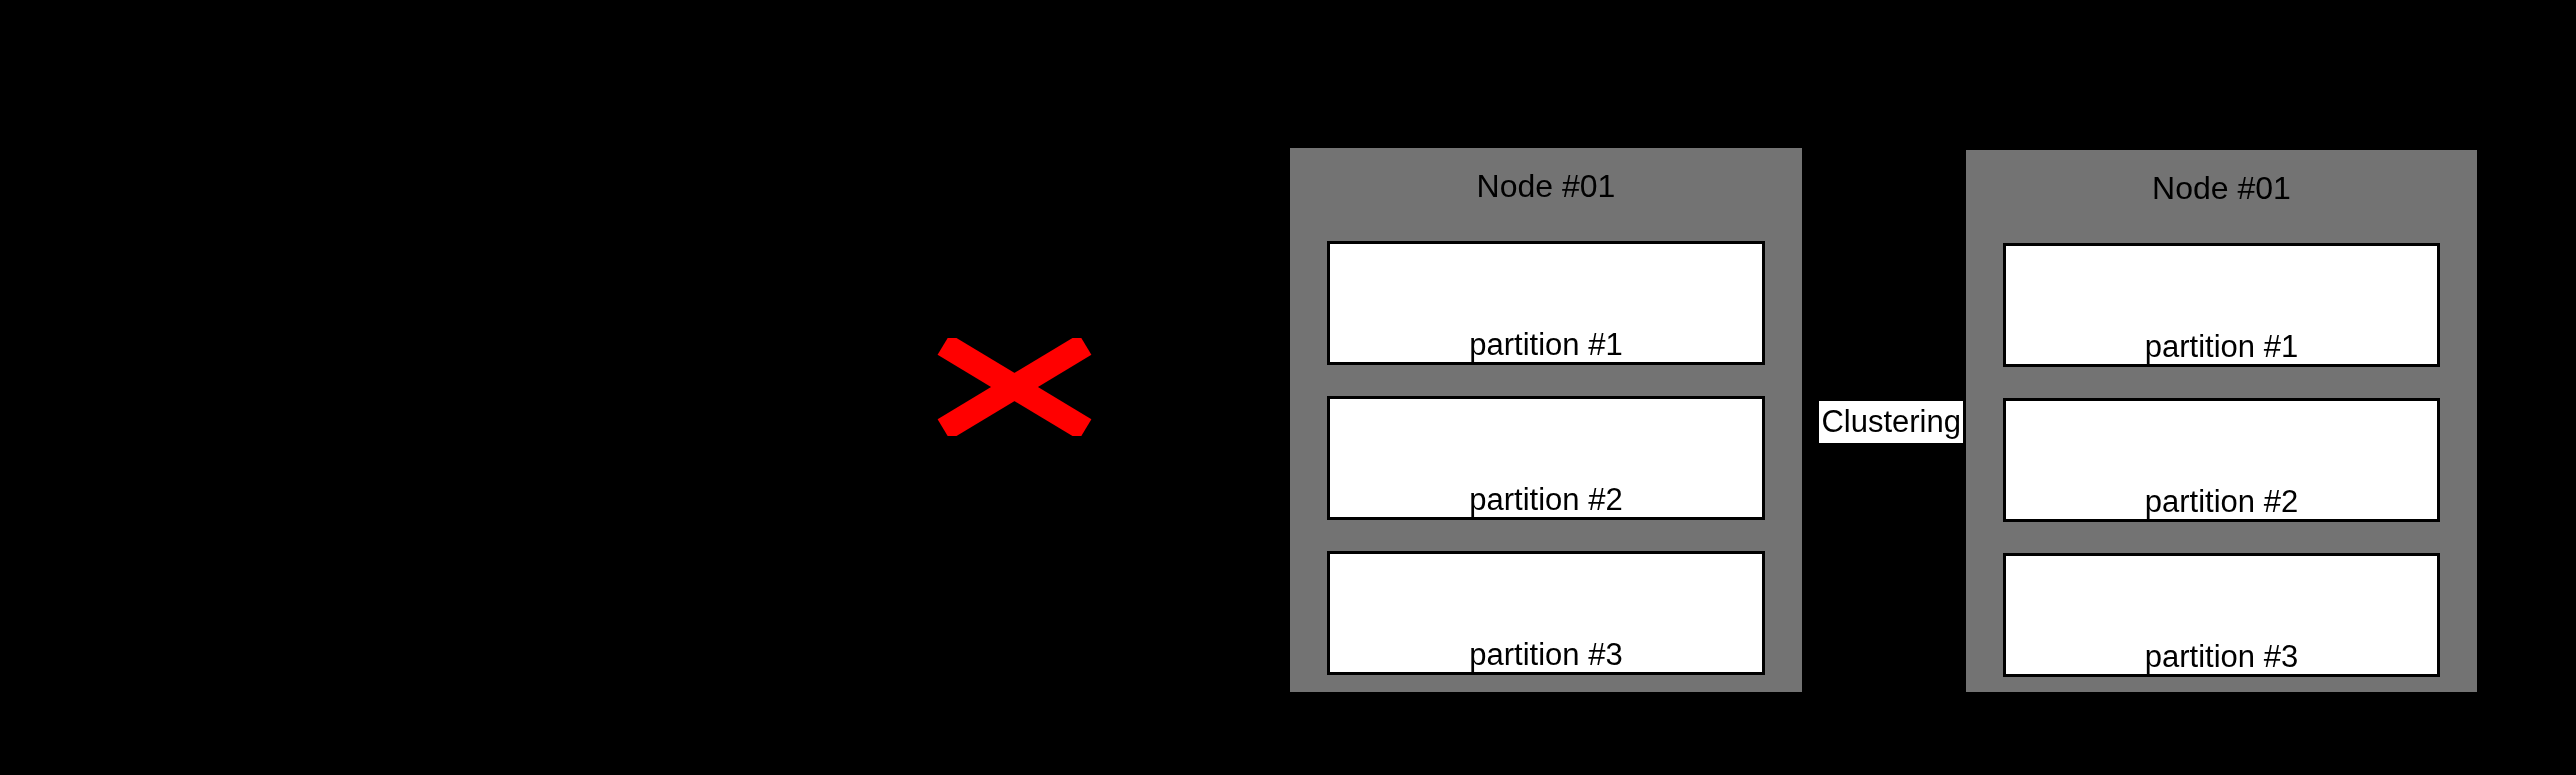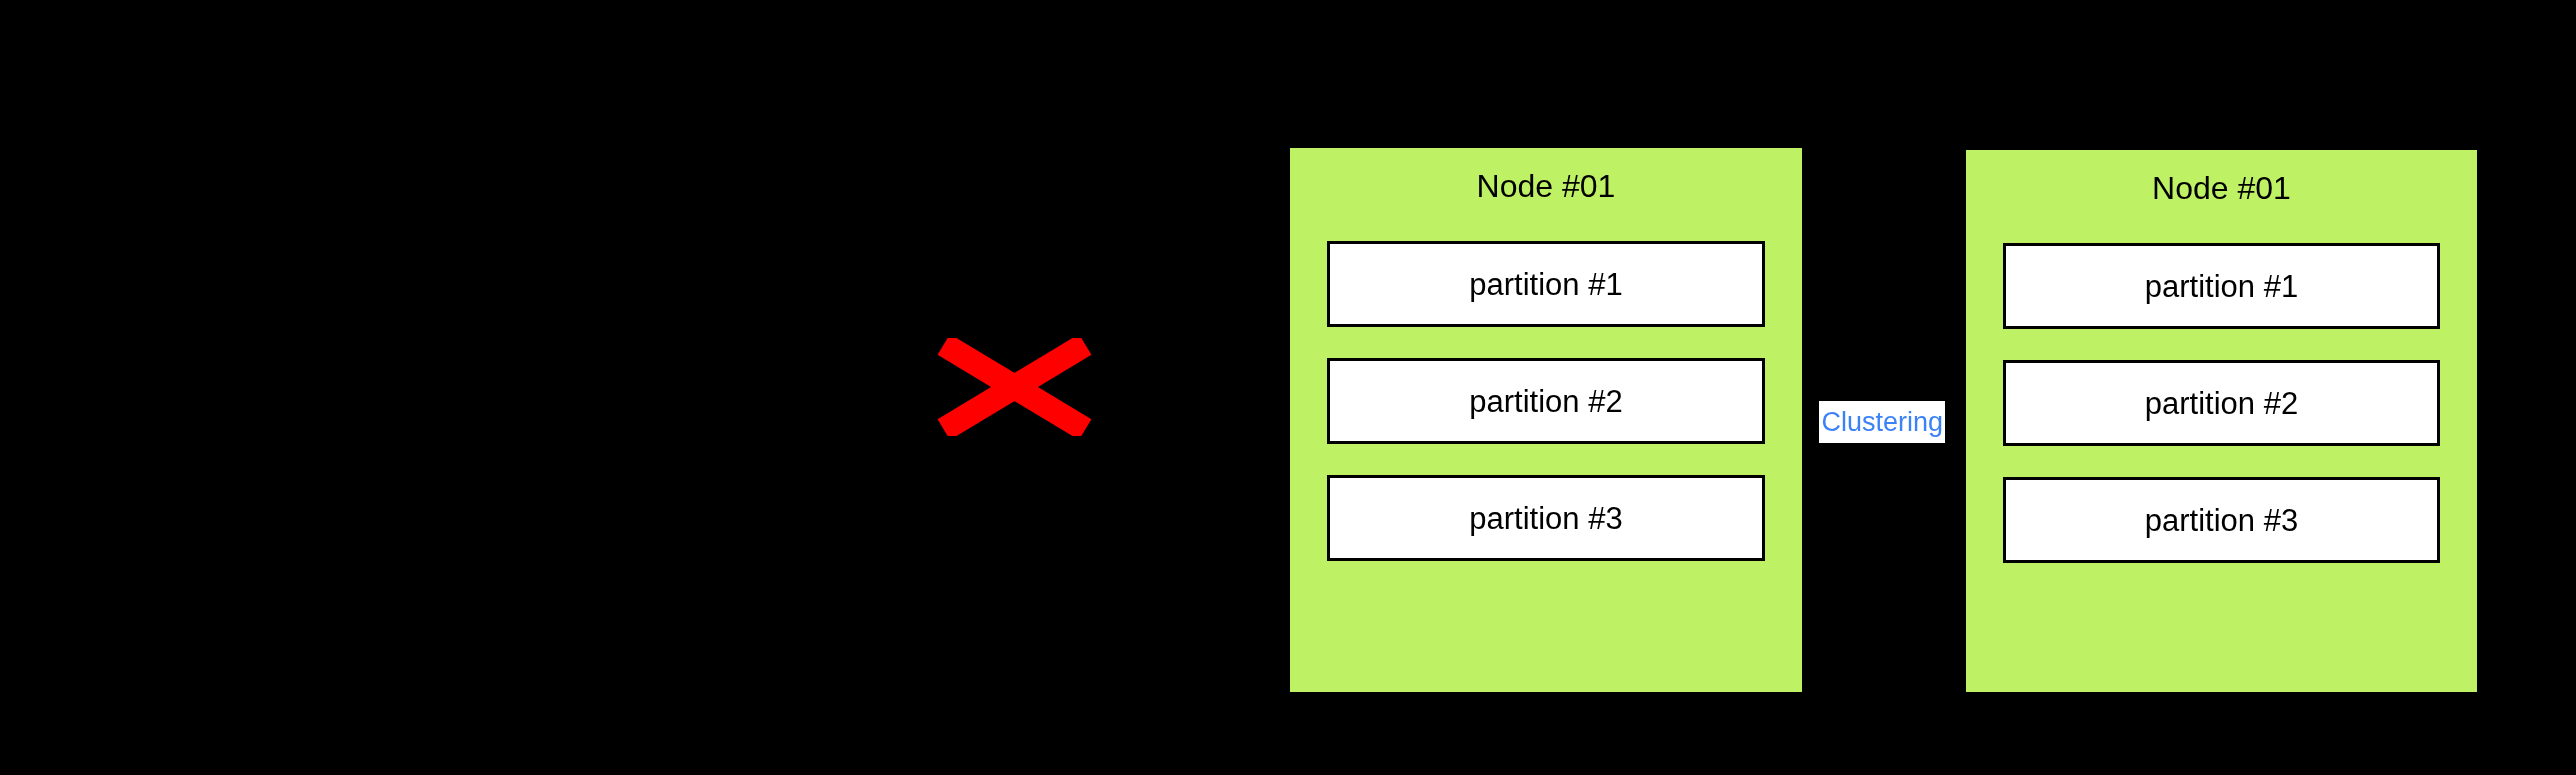"Node #01" .node { background: #bef264 -> #737373 }
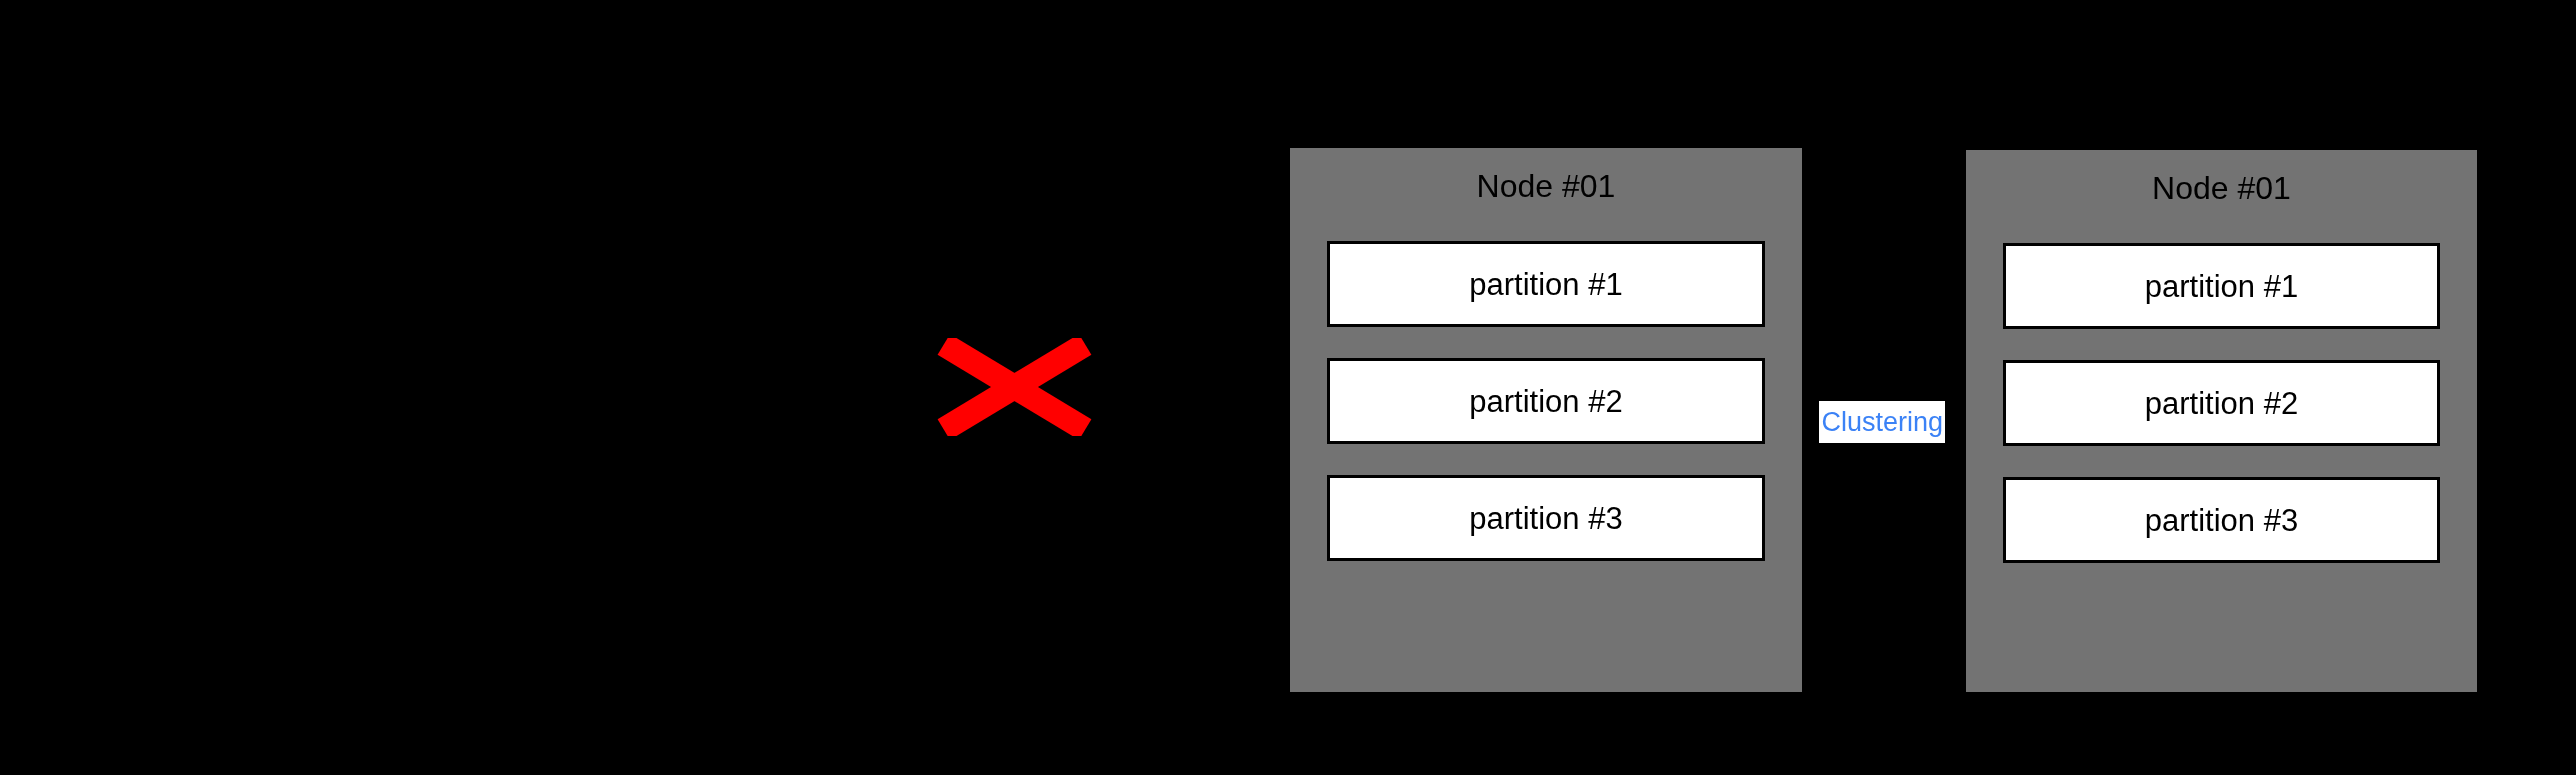"partition #1" .partition { align-items: center -> flex-end; height: 86px -> 124px }
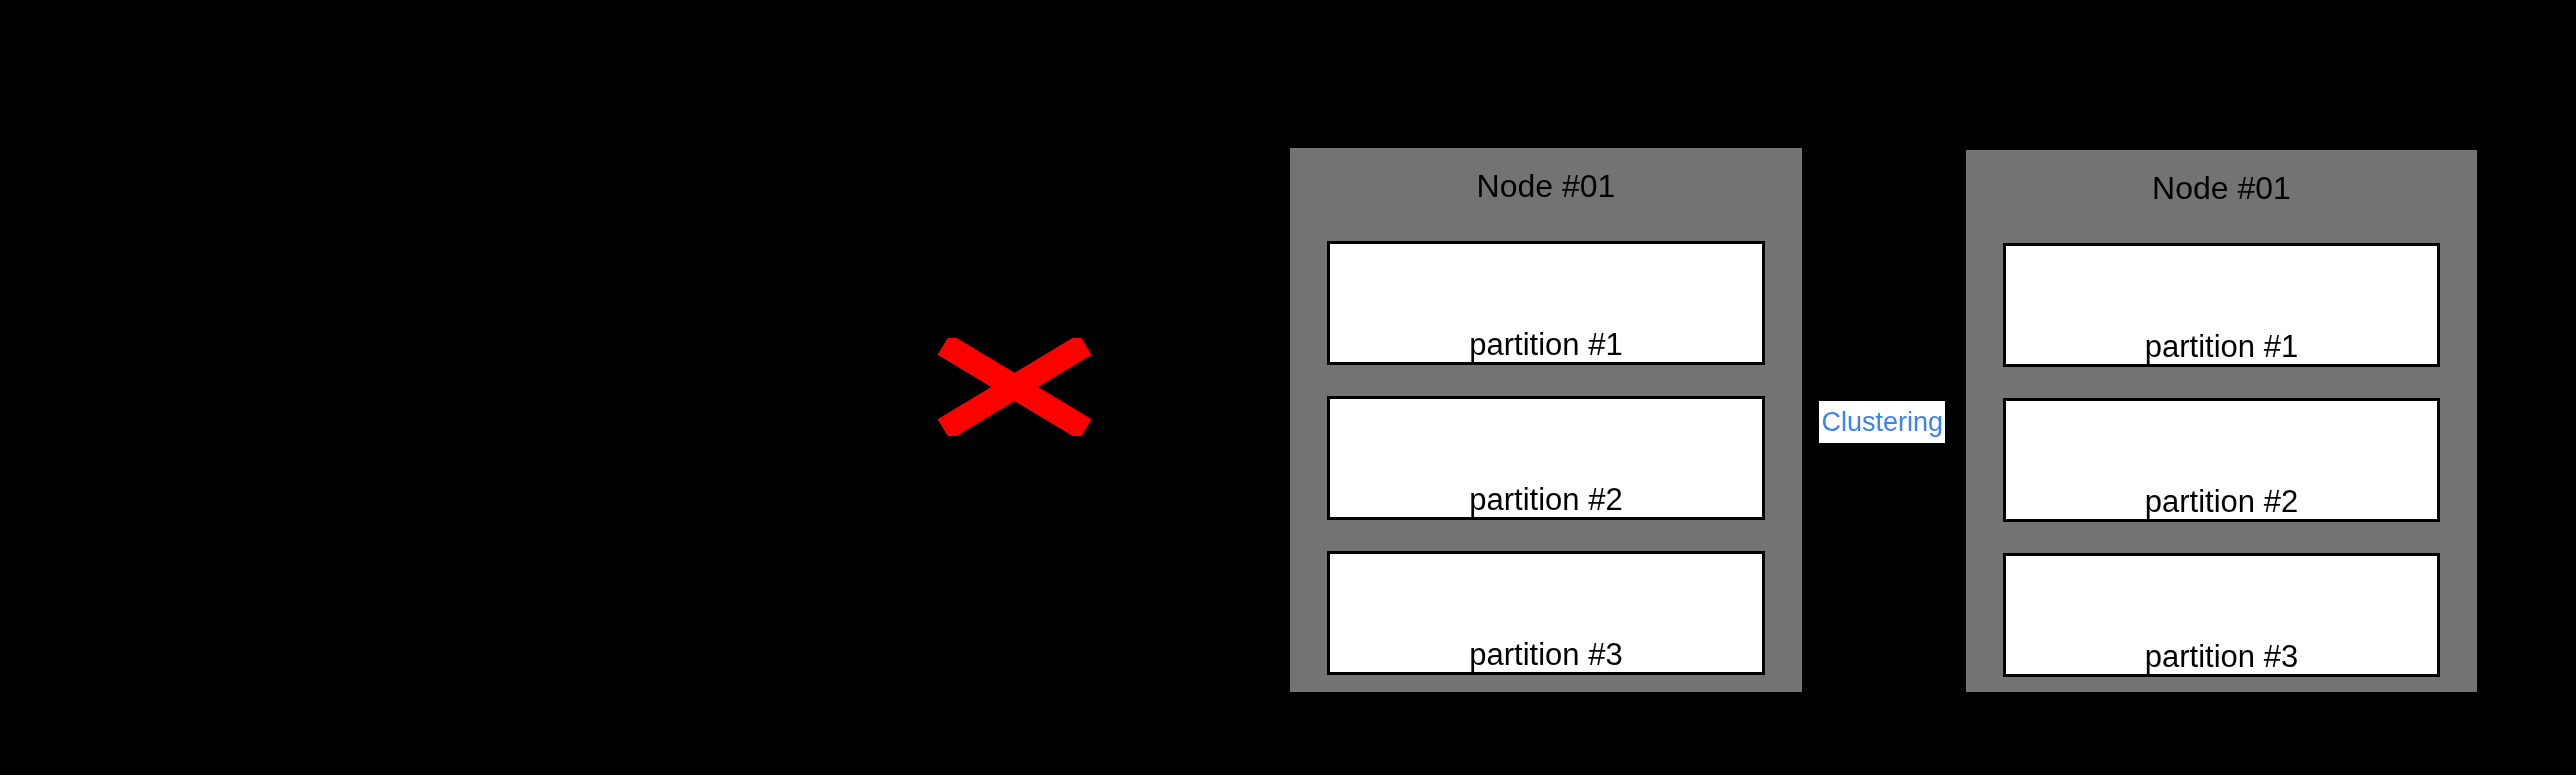"Clustering" #cluster-label { color: #3b82f6 -> #000000; font-size: 27px -> 31px }
